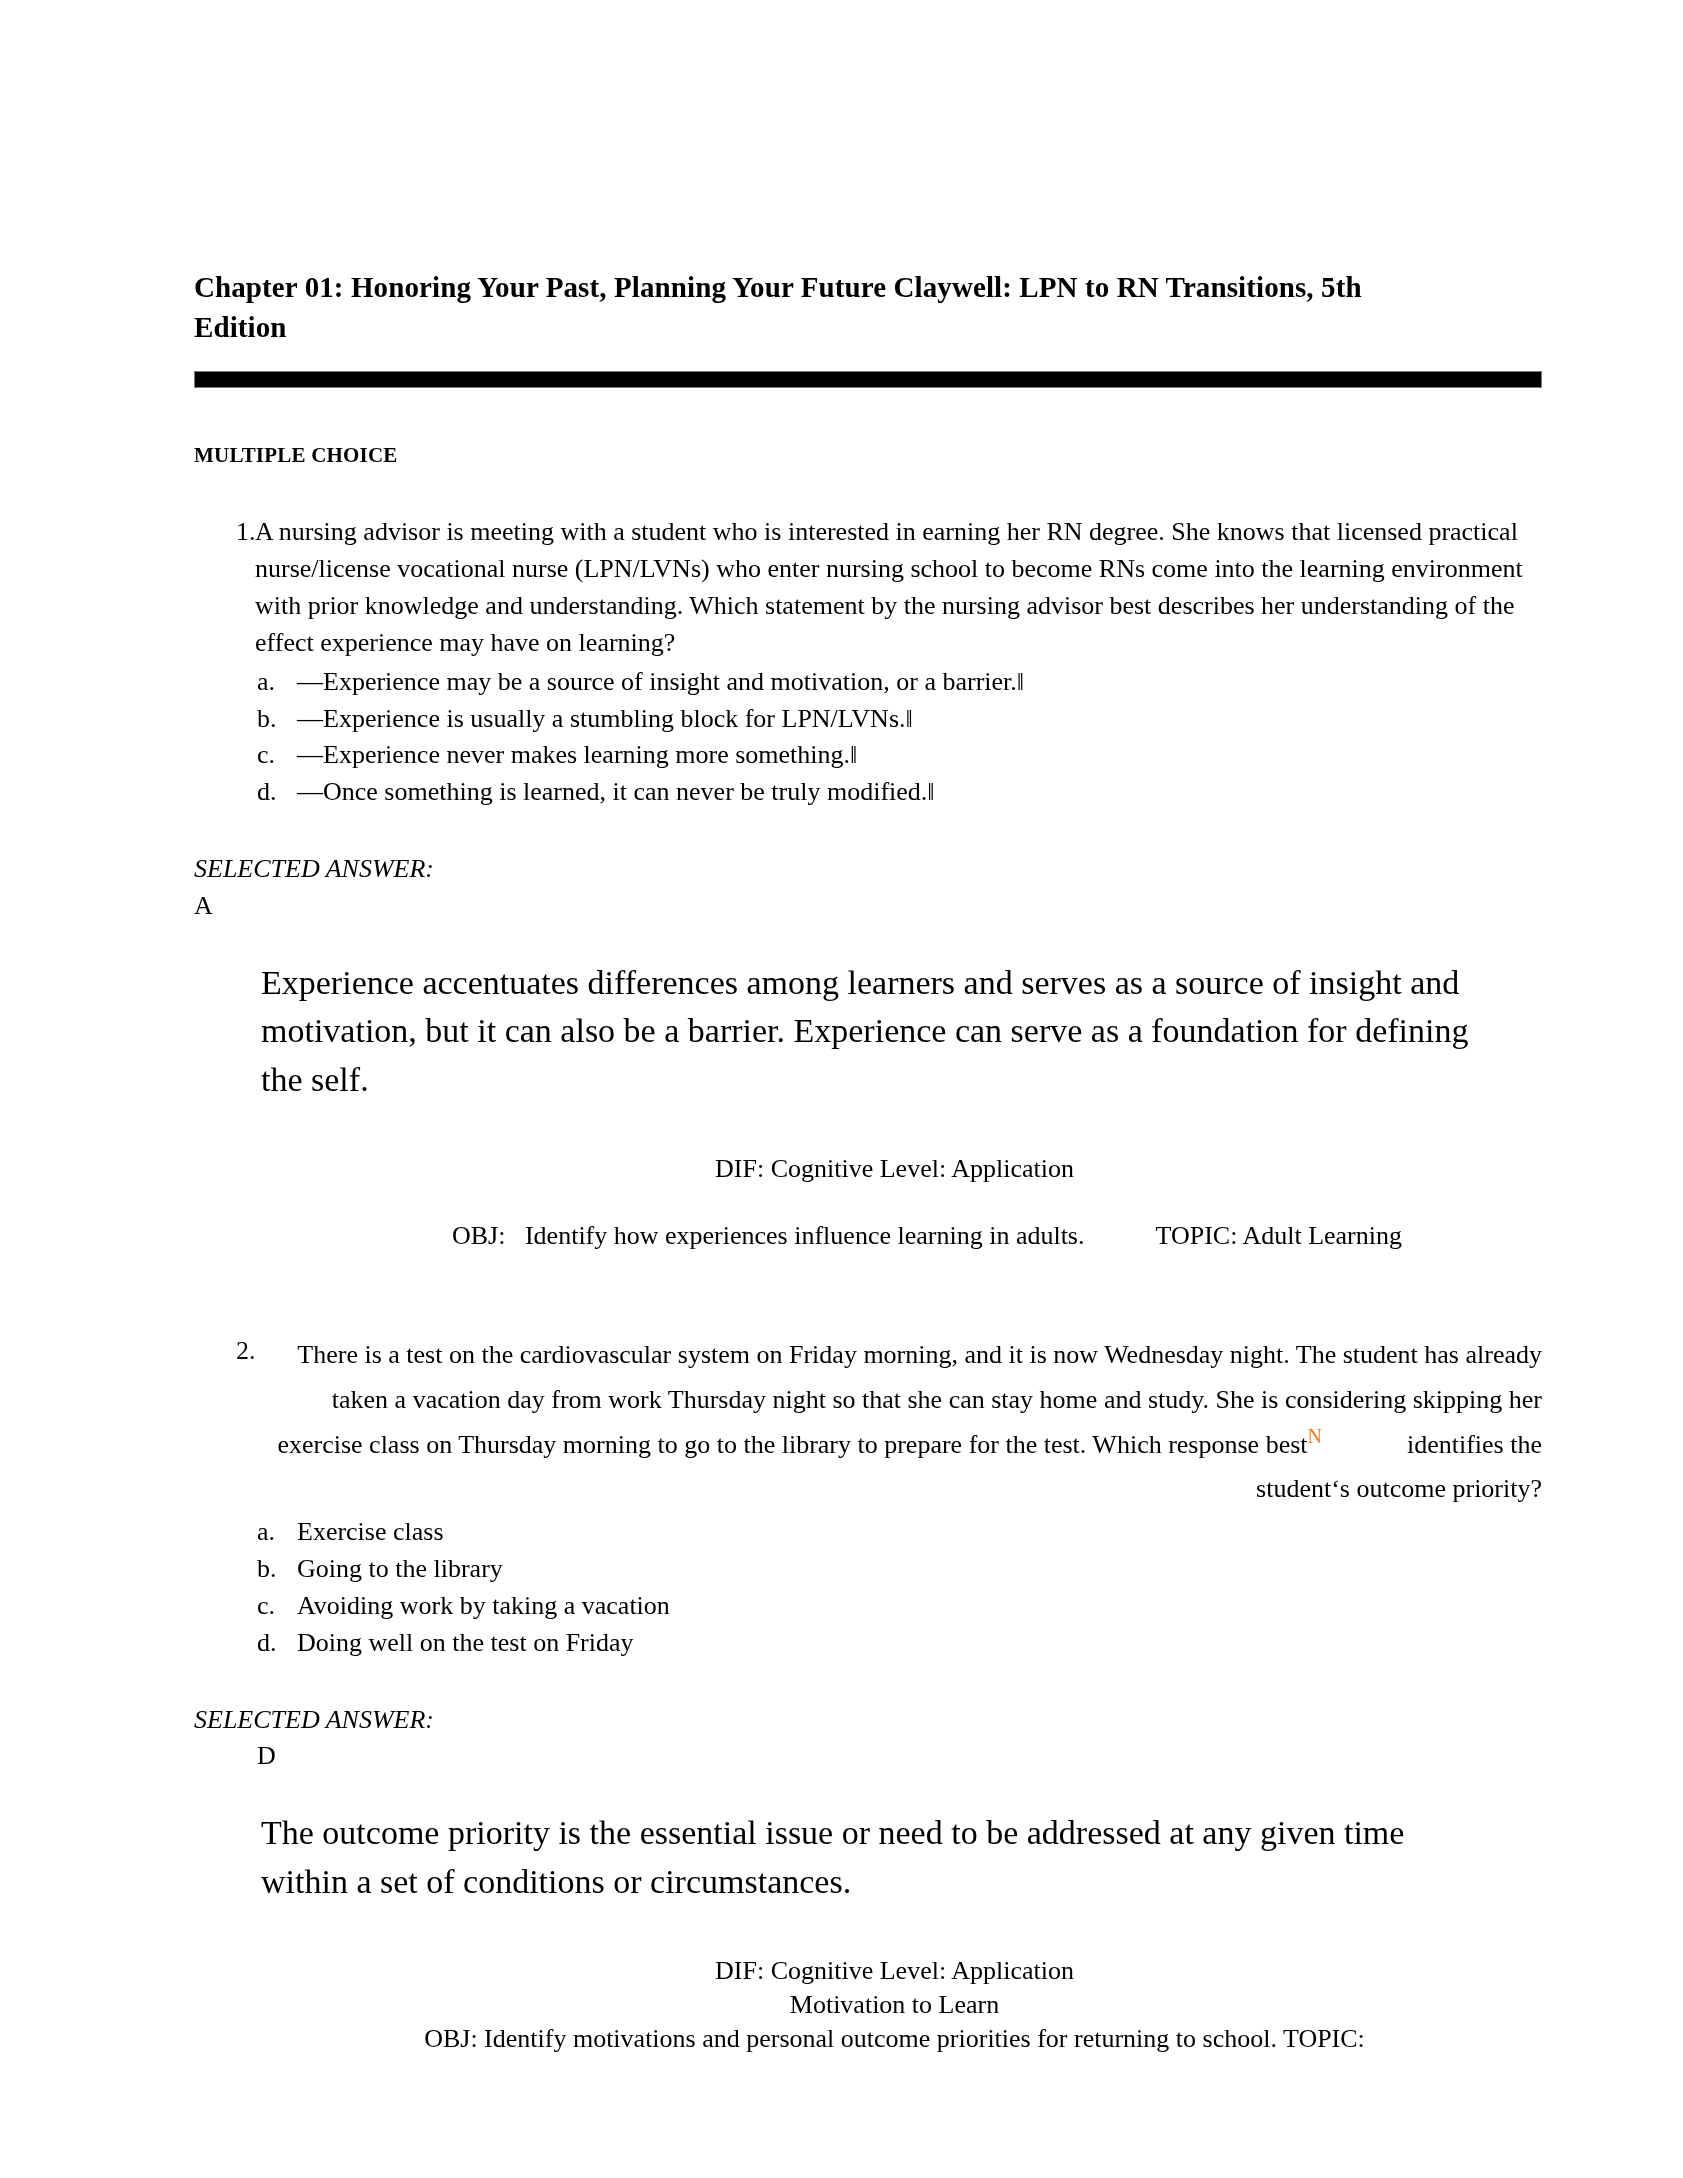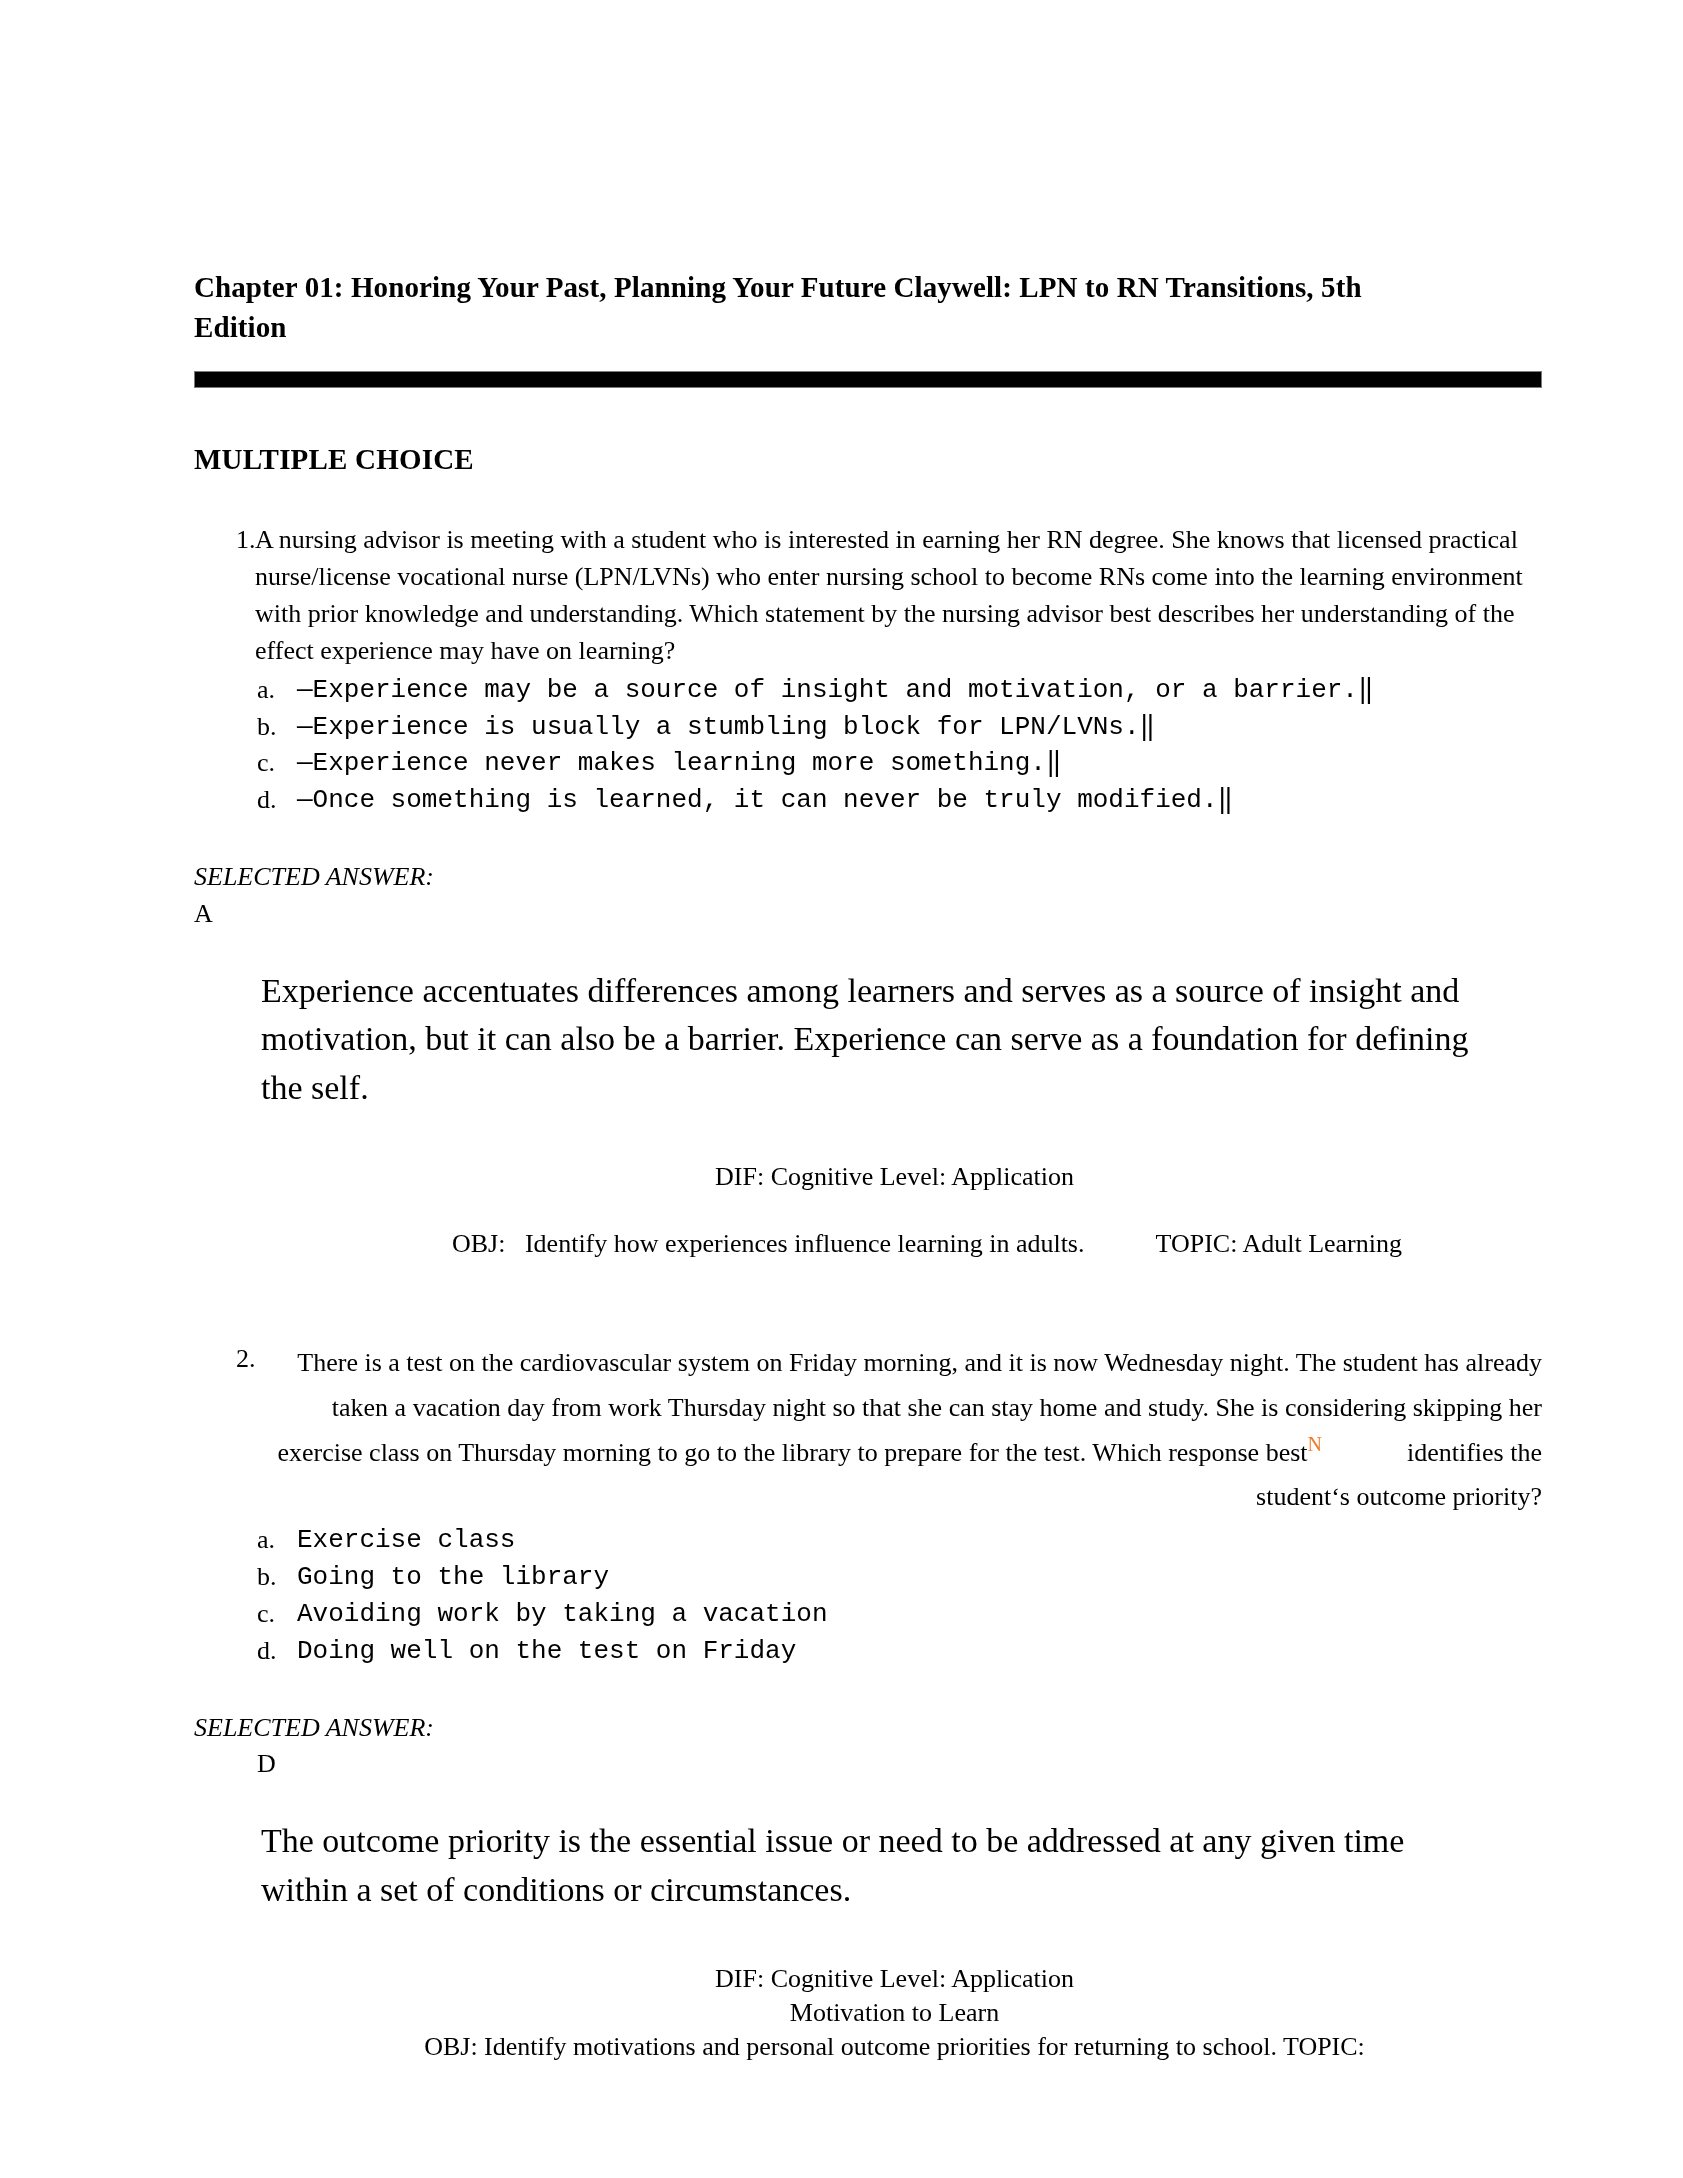"MULTIPLE CHOICE" .section-heading { font-size: 29px -> 21px }
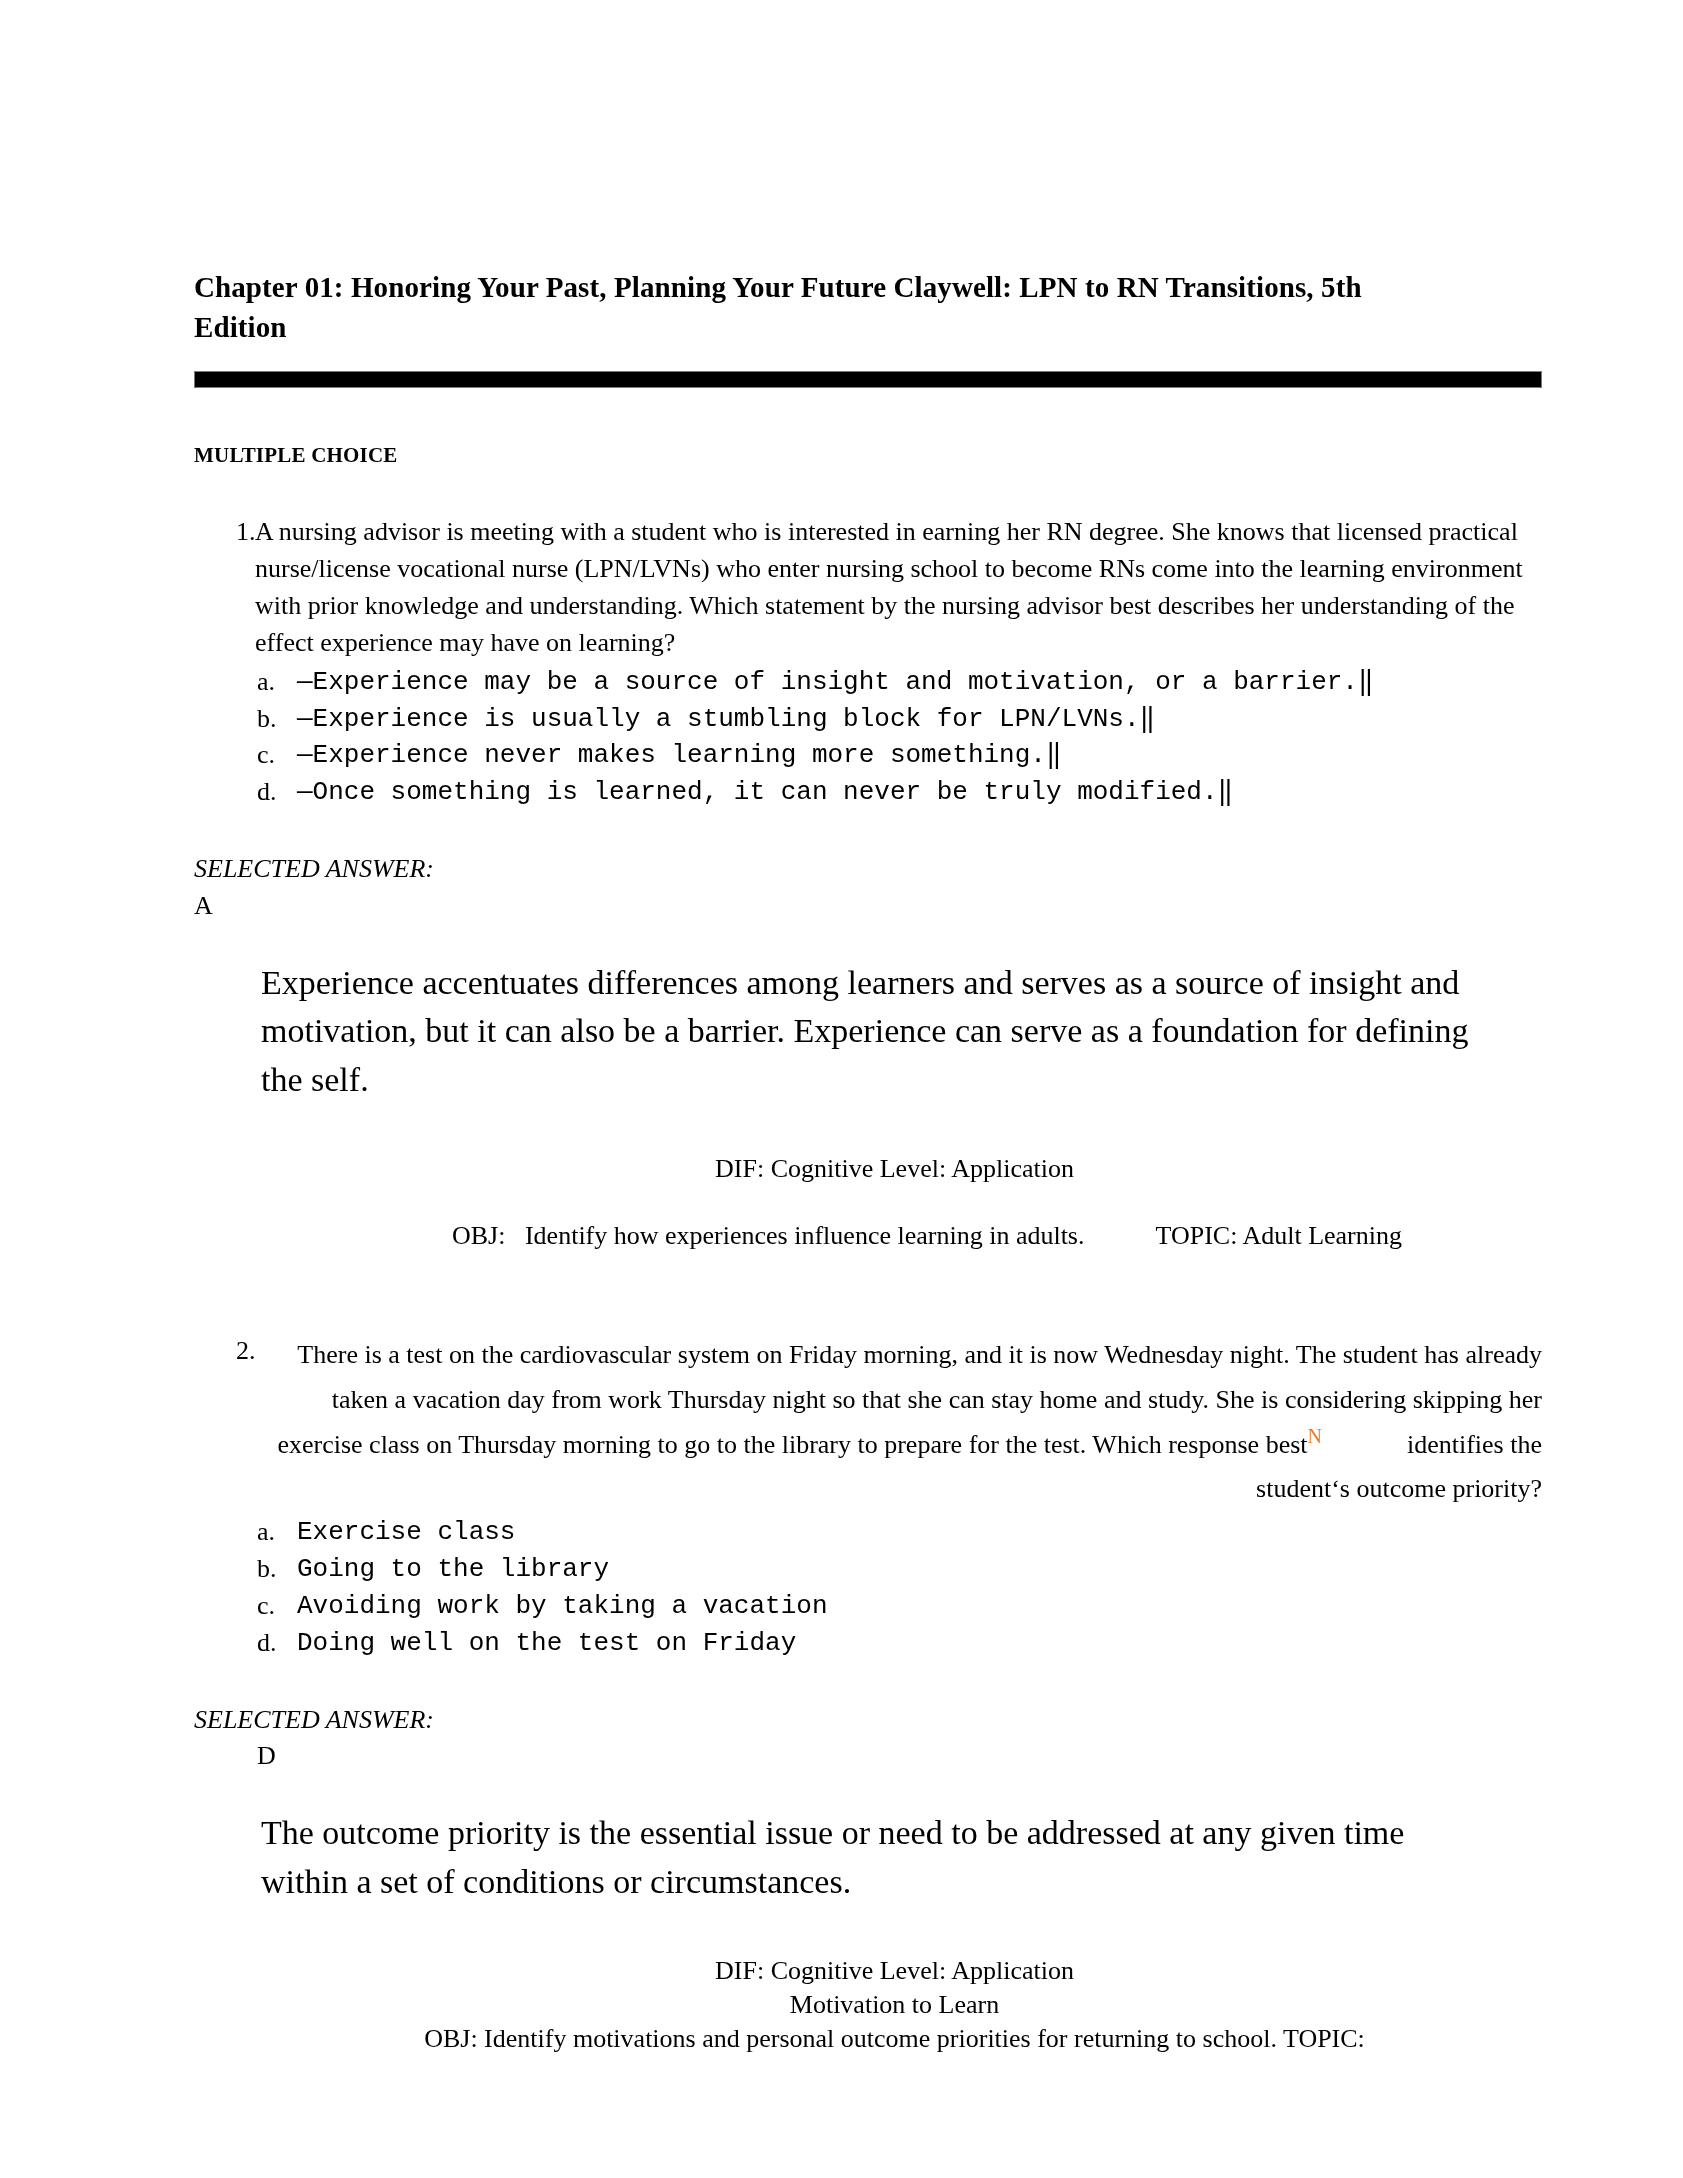"—Experience may be a source" .opt-text { font-family: Liberation Mono, monospace -> none }
